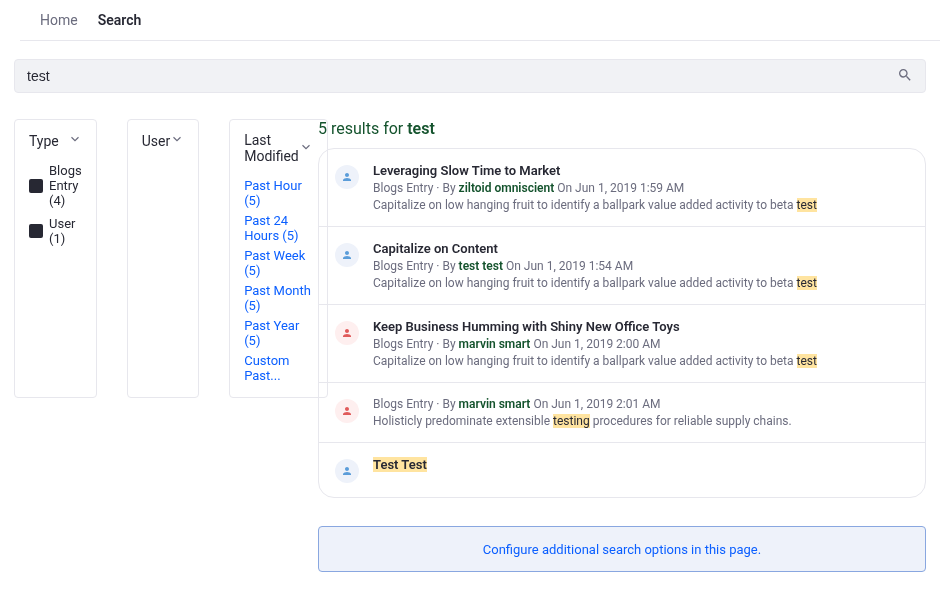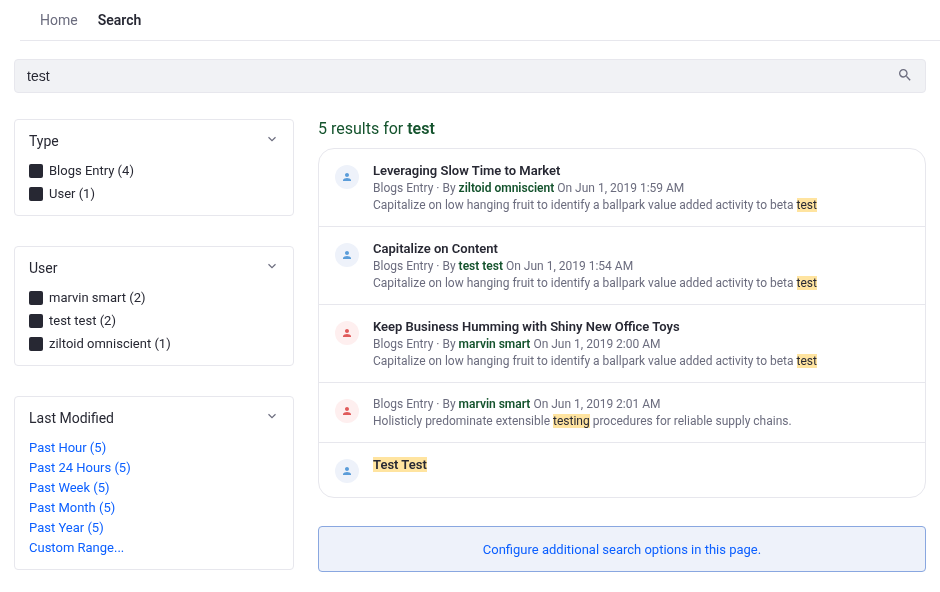"Type" .sidebar { flex-direction: column -> row }
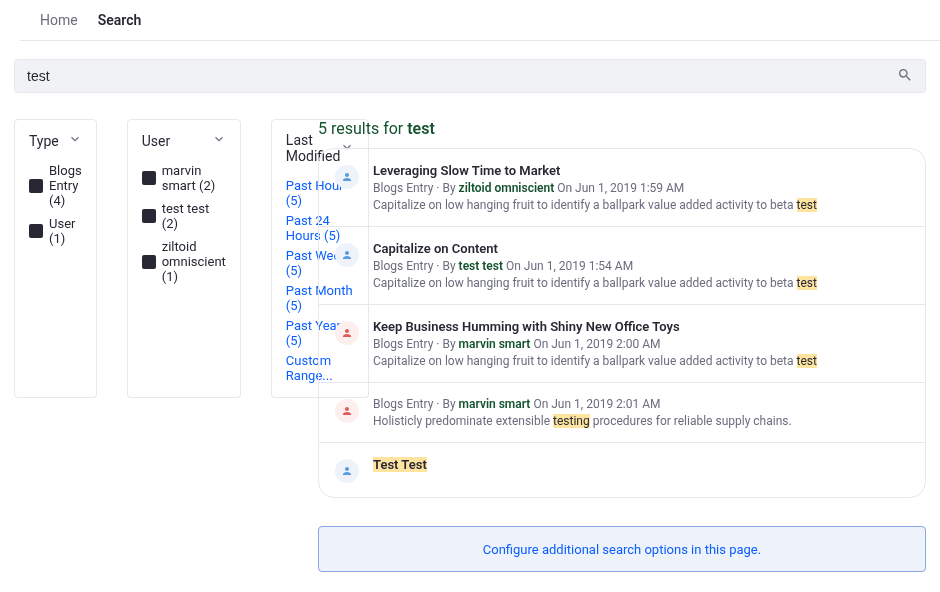"marvin smart (2)" div.facet-list { html: <div> <div> <span></span> <span>marvin smart (2)</span> </div> <div> <span></span> <span>test test (2)</span> </div> <div> <span></span> <span>ziltoid omniscient (1)</span> </div> </div> -> none }
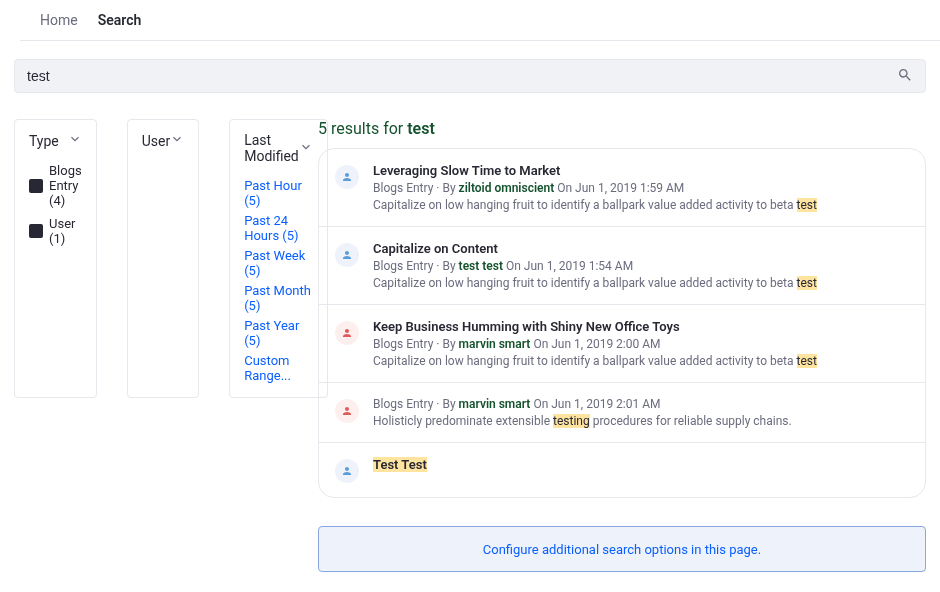"Custom Range..." a.facet-link { text: Range -> Past }
